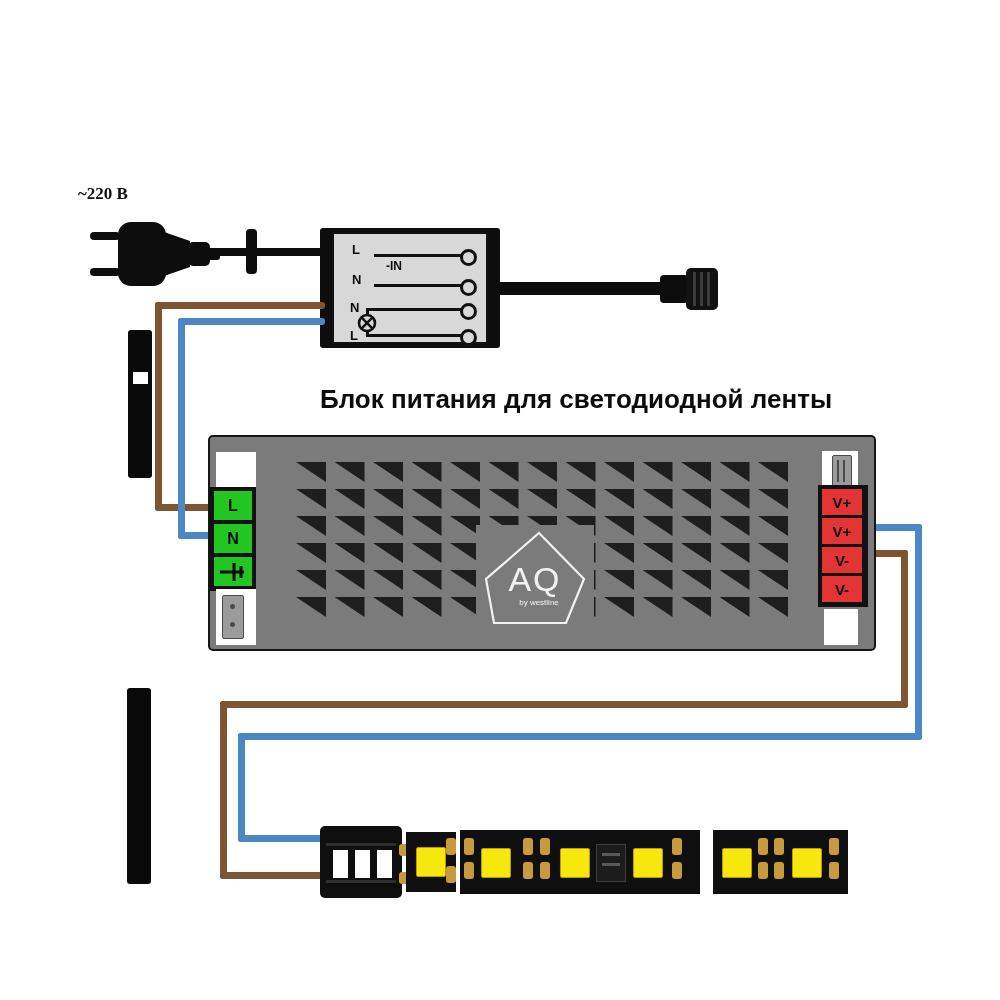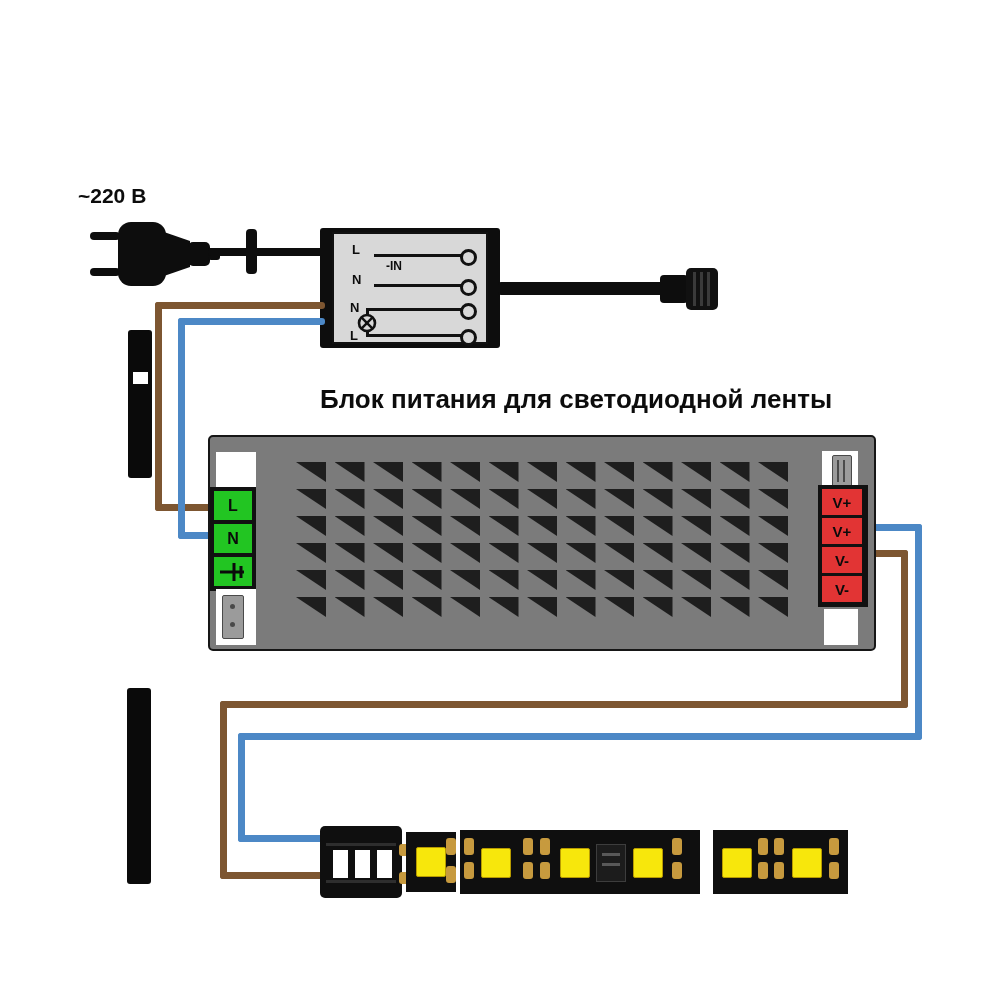"~220 В" div.lbl { font-family: none -> Liberation Serif, serif; font-size: 21px -> 17px }
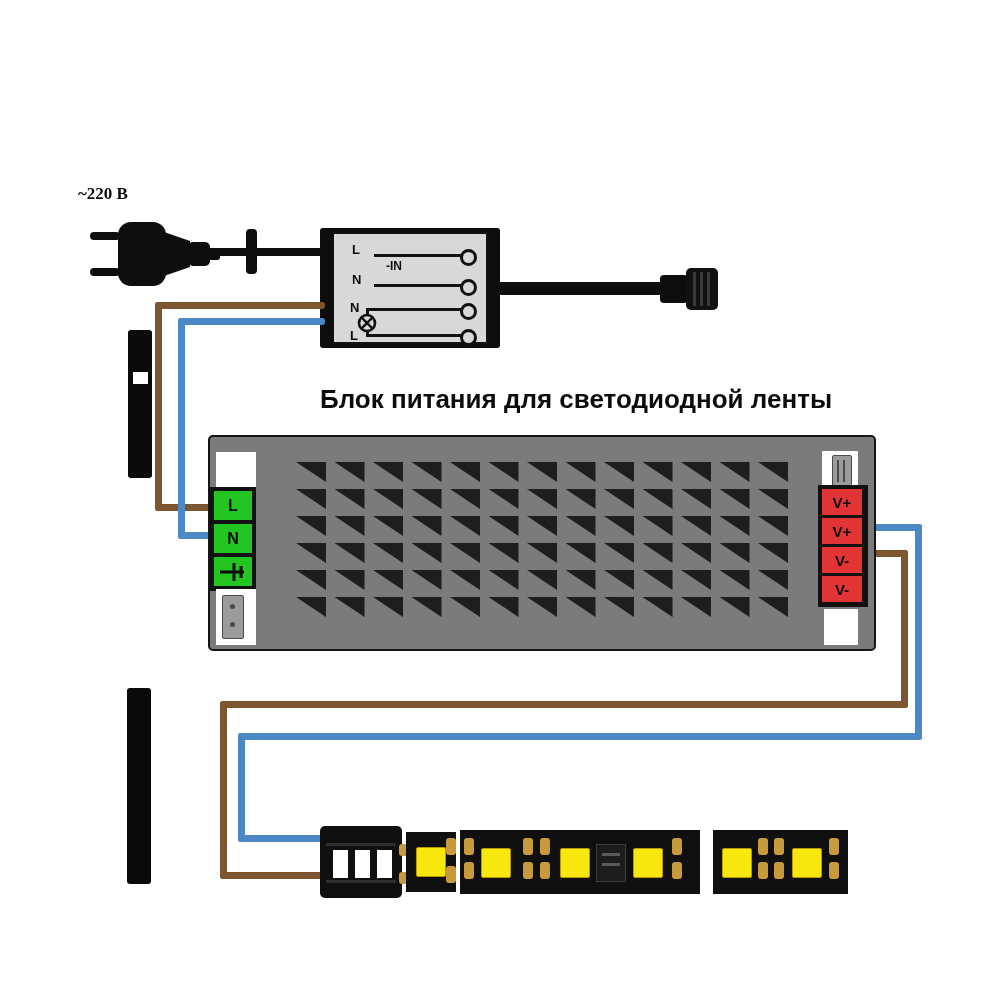"AQ" div.abs { html: none -> <div> <svg> <polygon></polygon> <text>AQ</text> <text>by westline</text> </svg> </div> }
